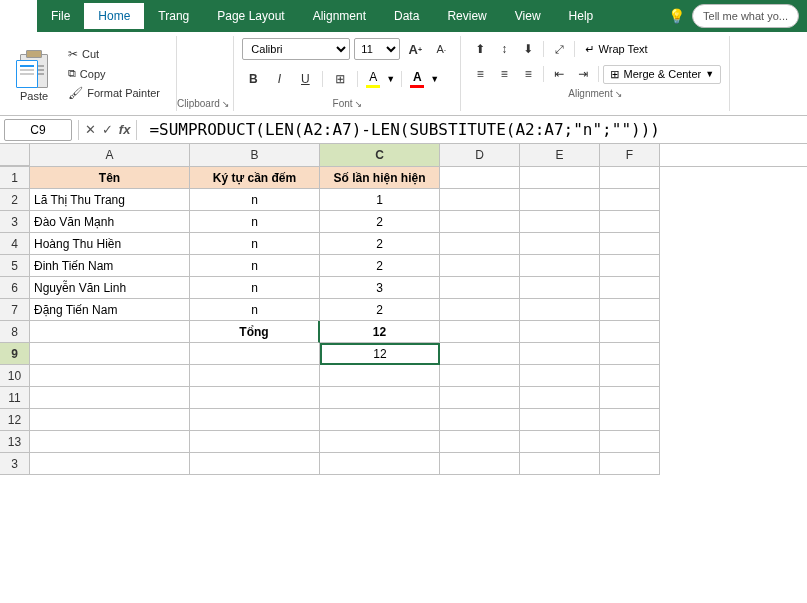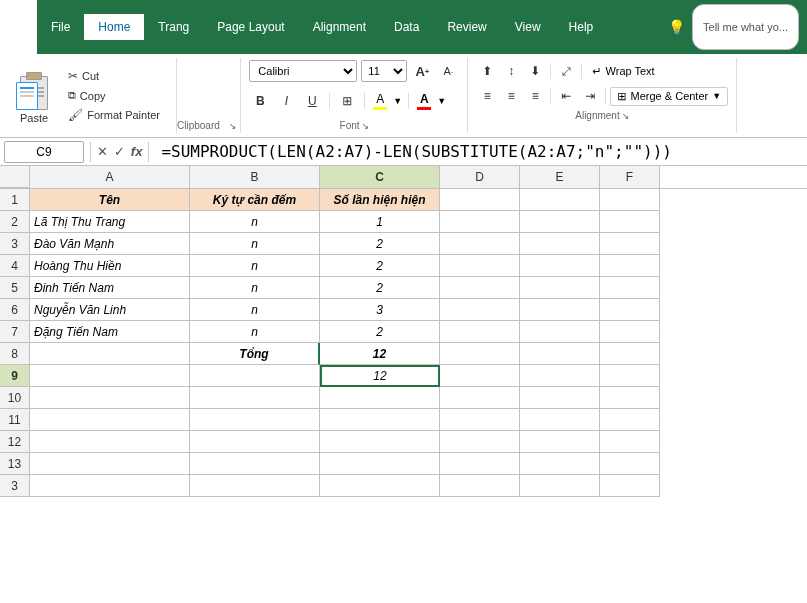"Tell me what yo..." .tell-me { padding: 16px 10px -> 5px 10px }
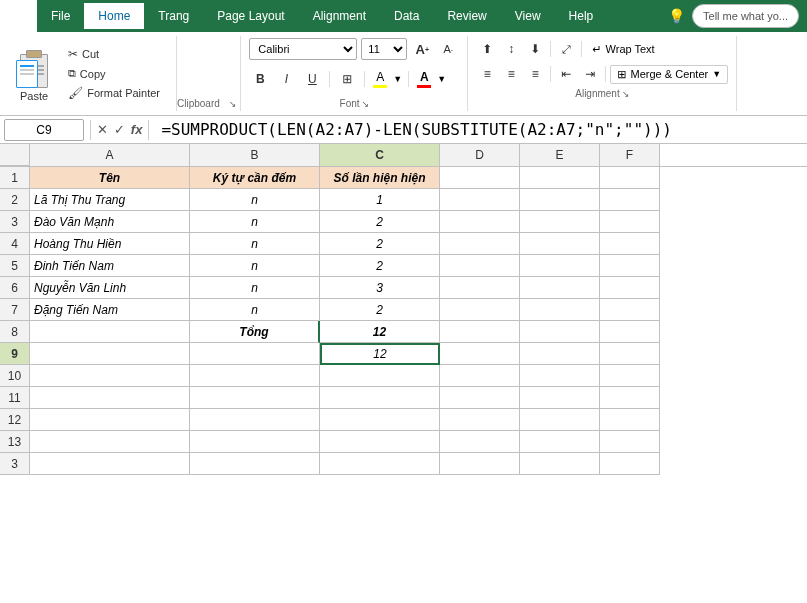"Clipboard" div { gap: 9px -> 2px }
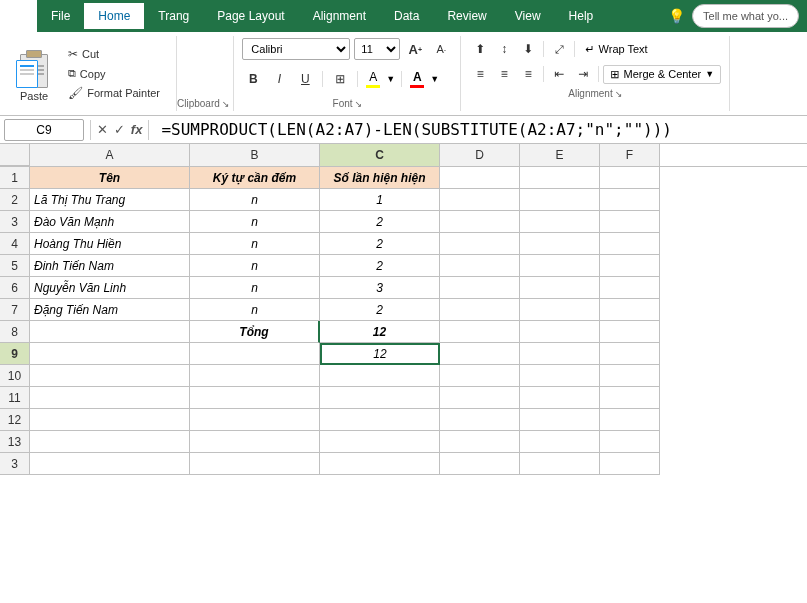"C9" .name-box { width: 80px -> 68px }
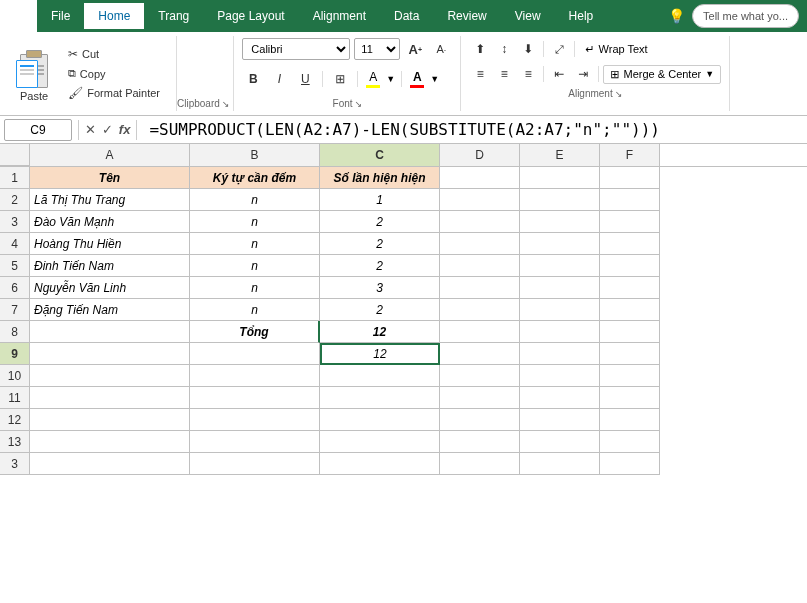"Tên" .grid-row { font-style: italic -> none }
